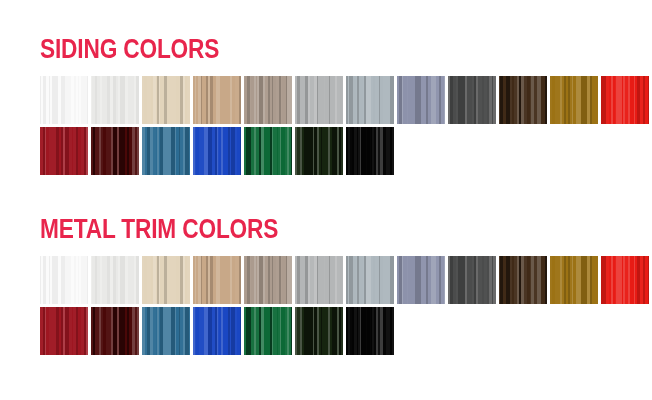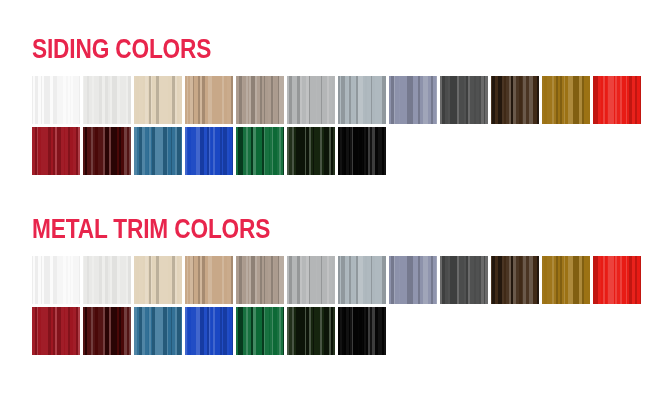"SIDING COLORS" .section { left: 16px -> 24px }
